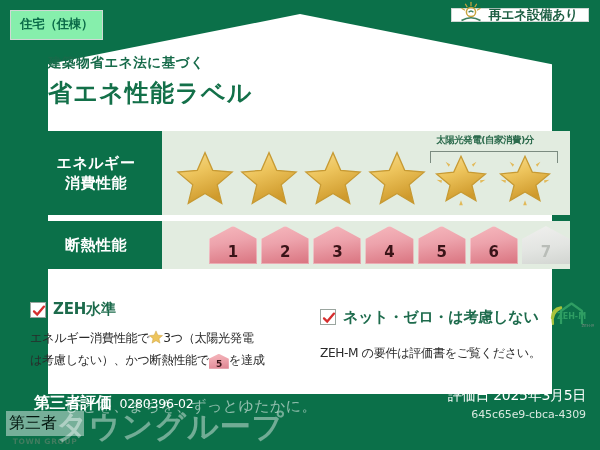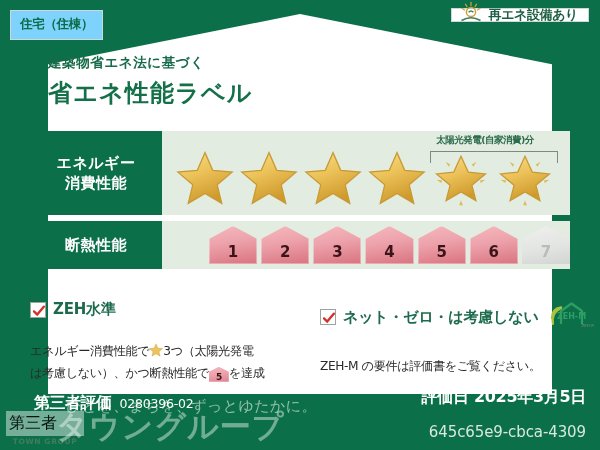"住宅（住棟）" .type-badge { background: #7dd3fc -> #86efac }
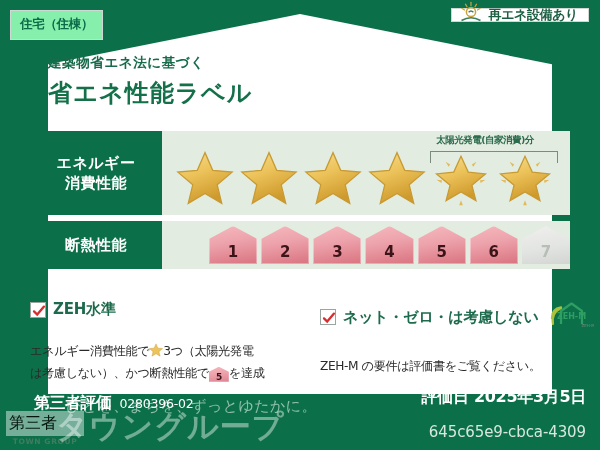"ZEH水準" .crit-head { margin-bottom: 23px -> 10px }
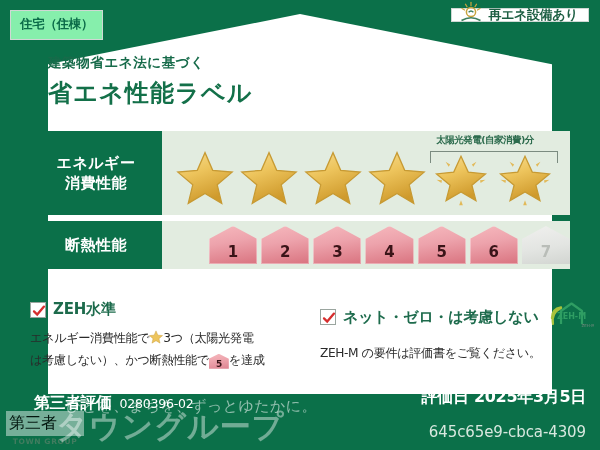"評価日 2025年3月5日" .f-date { font-size: 16px -> 14px; font-weight: bold -> normal }
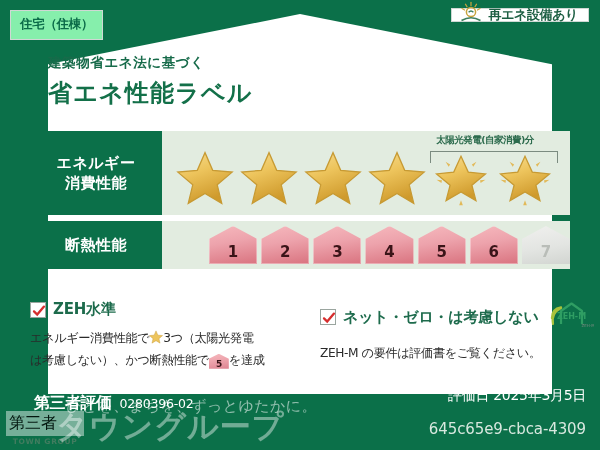"645c65e9-cbca-4309" .f-hash { font-size: 15px -> 11px; margin-top: 15px -> 3px }
